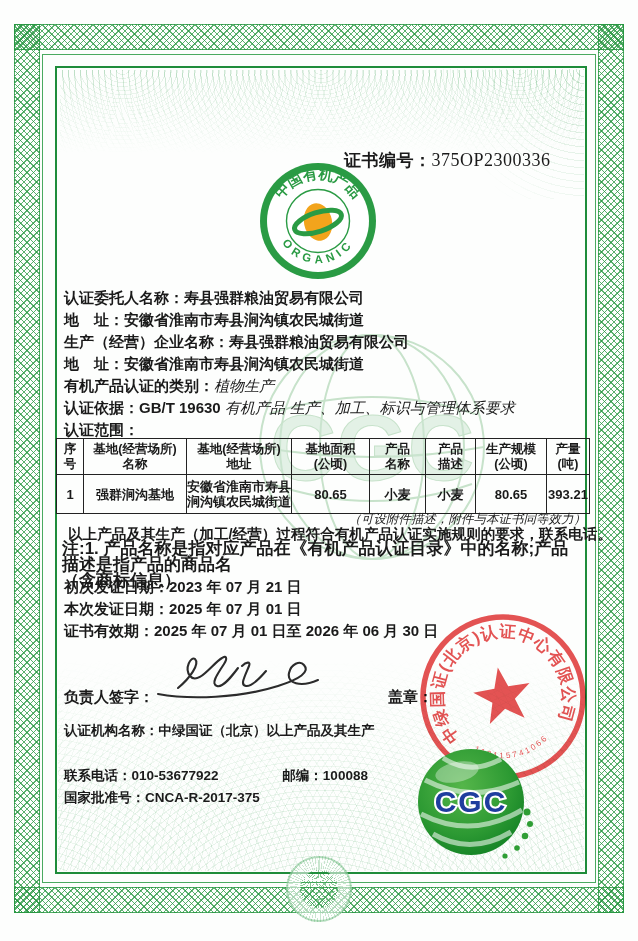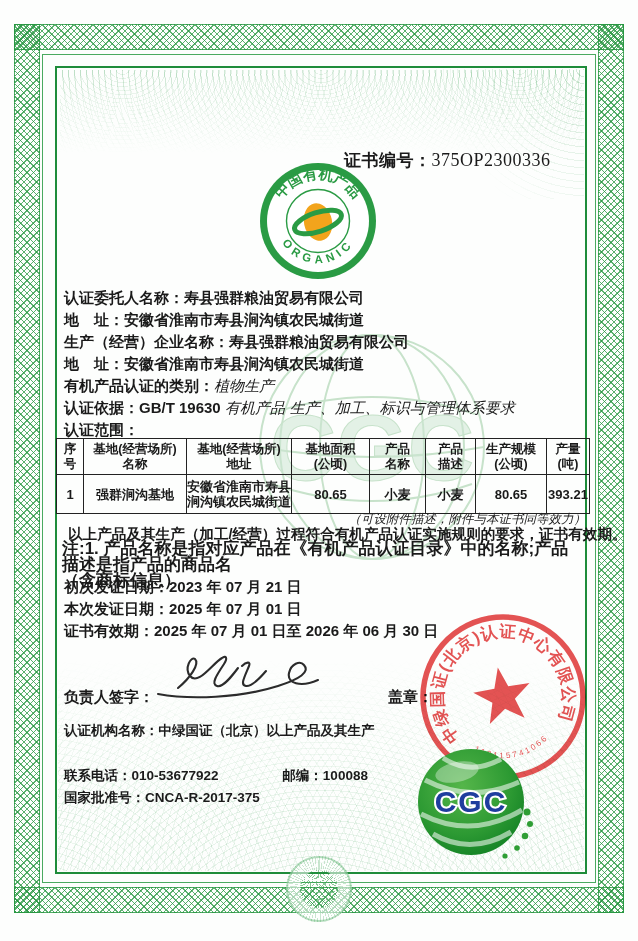"以上产品及其生产（加工/经营）过程符合有机产品认证实施规则的要求，证书有效期。" div.statement { text: 证书有效期 -> 联系电话 }
